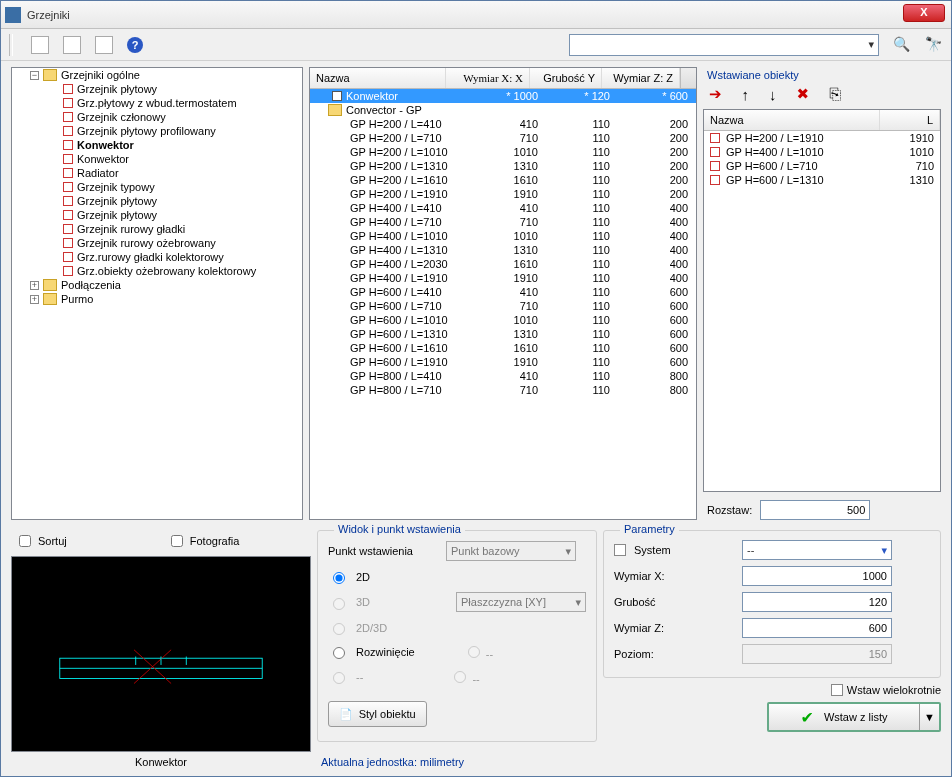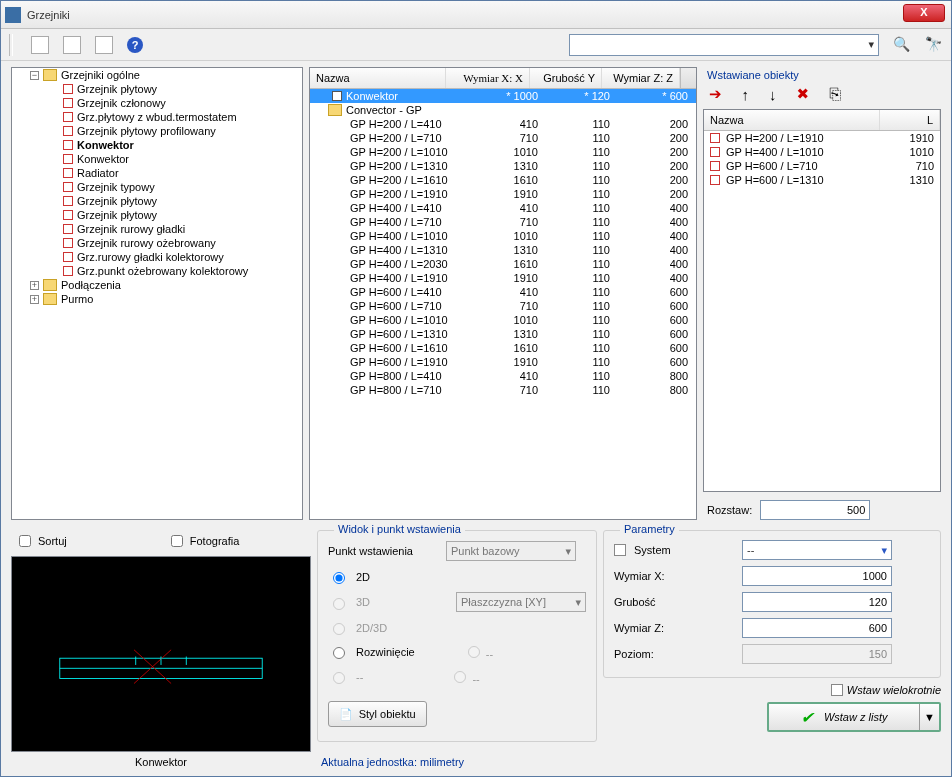"Grzejnik członowy" li { order: before "Grz.płytowy z wbud.termostatem" -> after "Grz.płytowy z wbud.termostatem" }
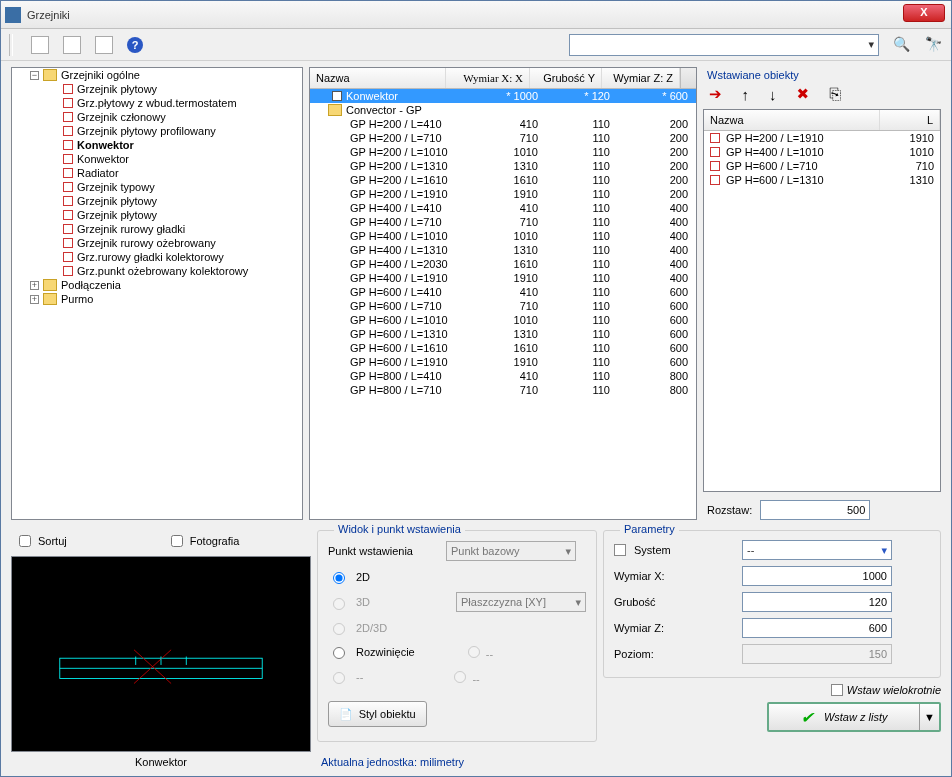"Grz.punkt ożebrowany kolektorowy" span { text: Grz.punkt -> Grz.obiekty }
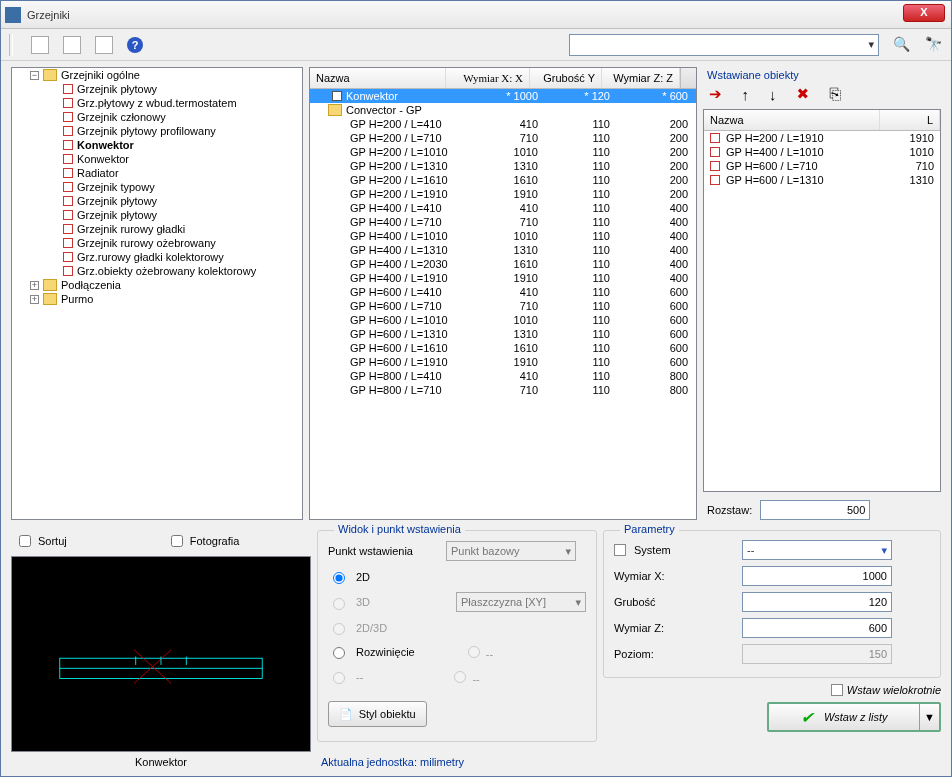"Wstaw wielokrotnie" .insert-row { font-style: italic -> none }
